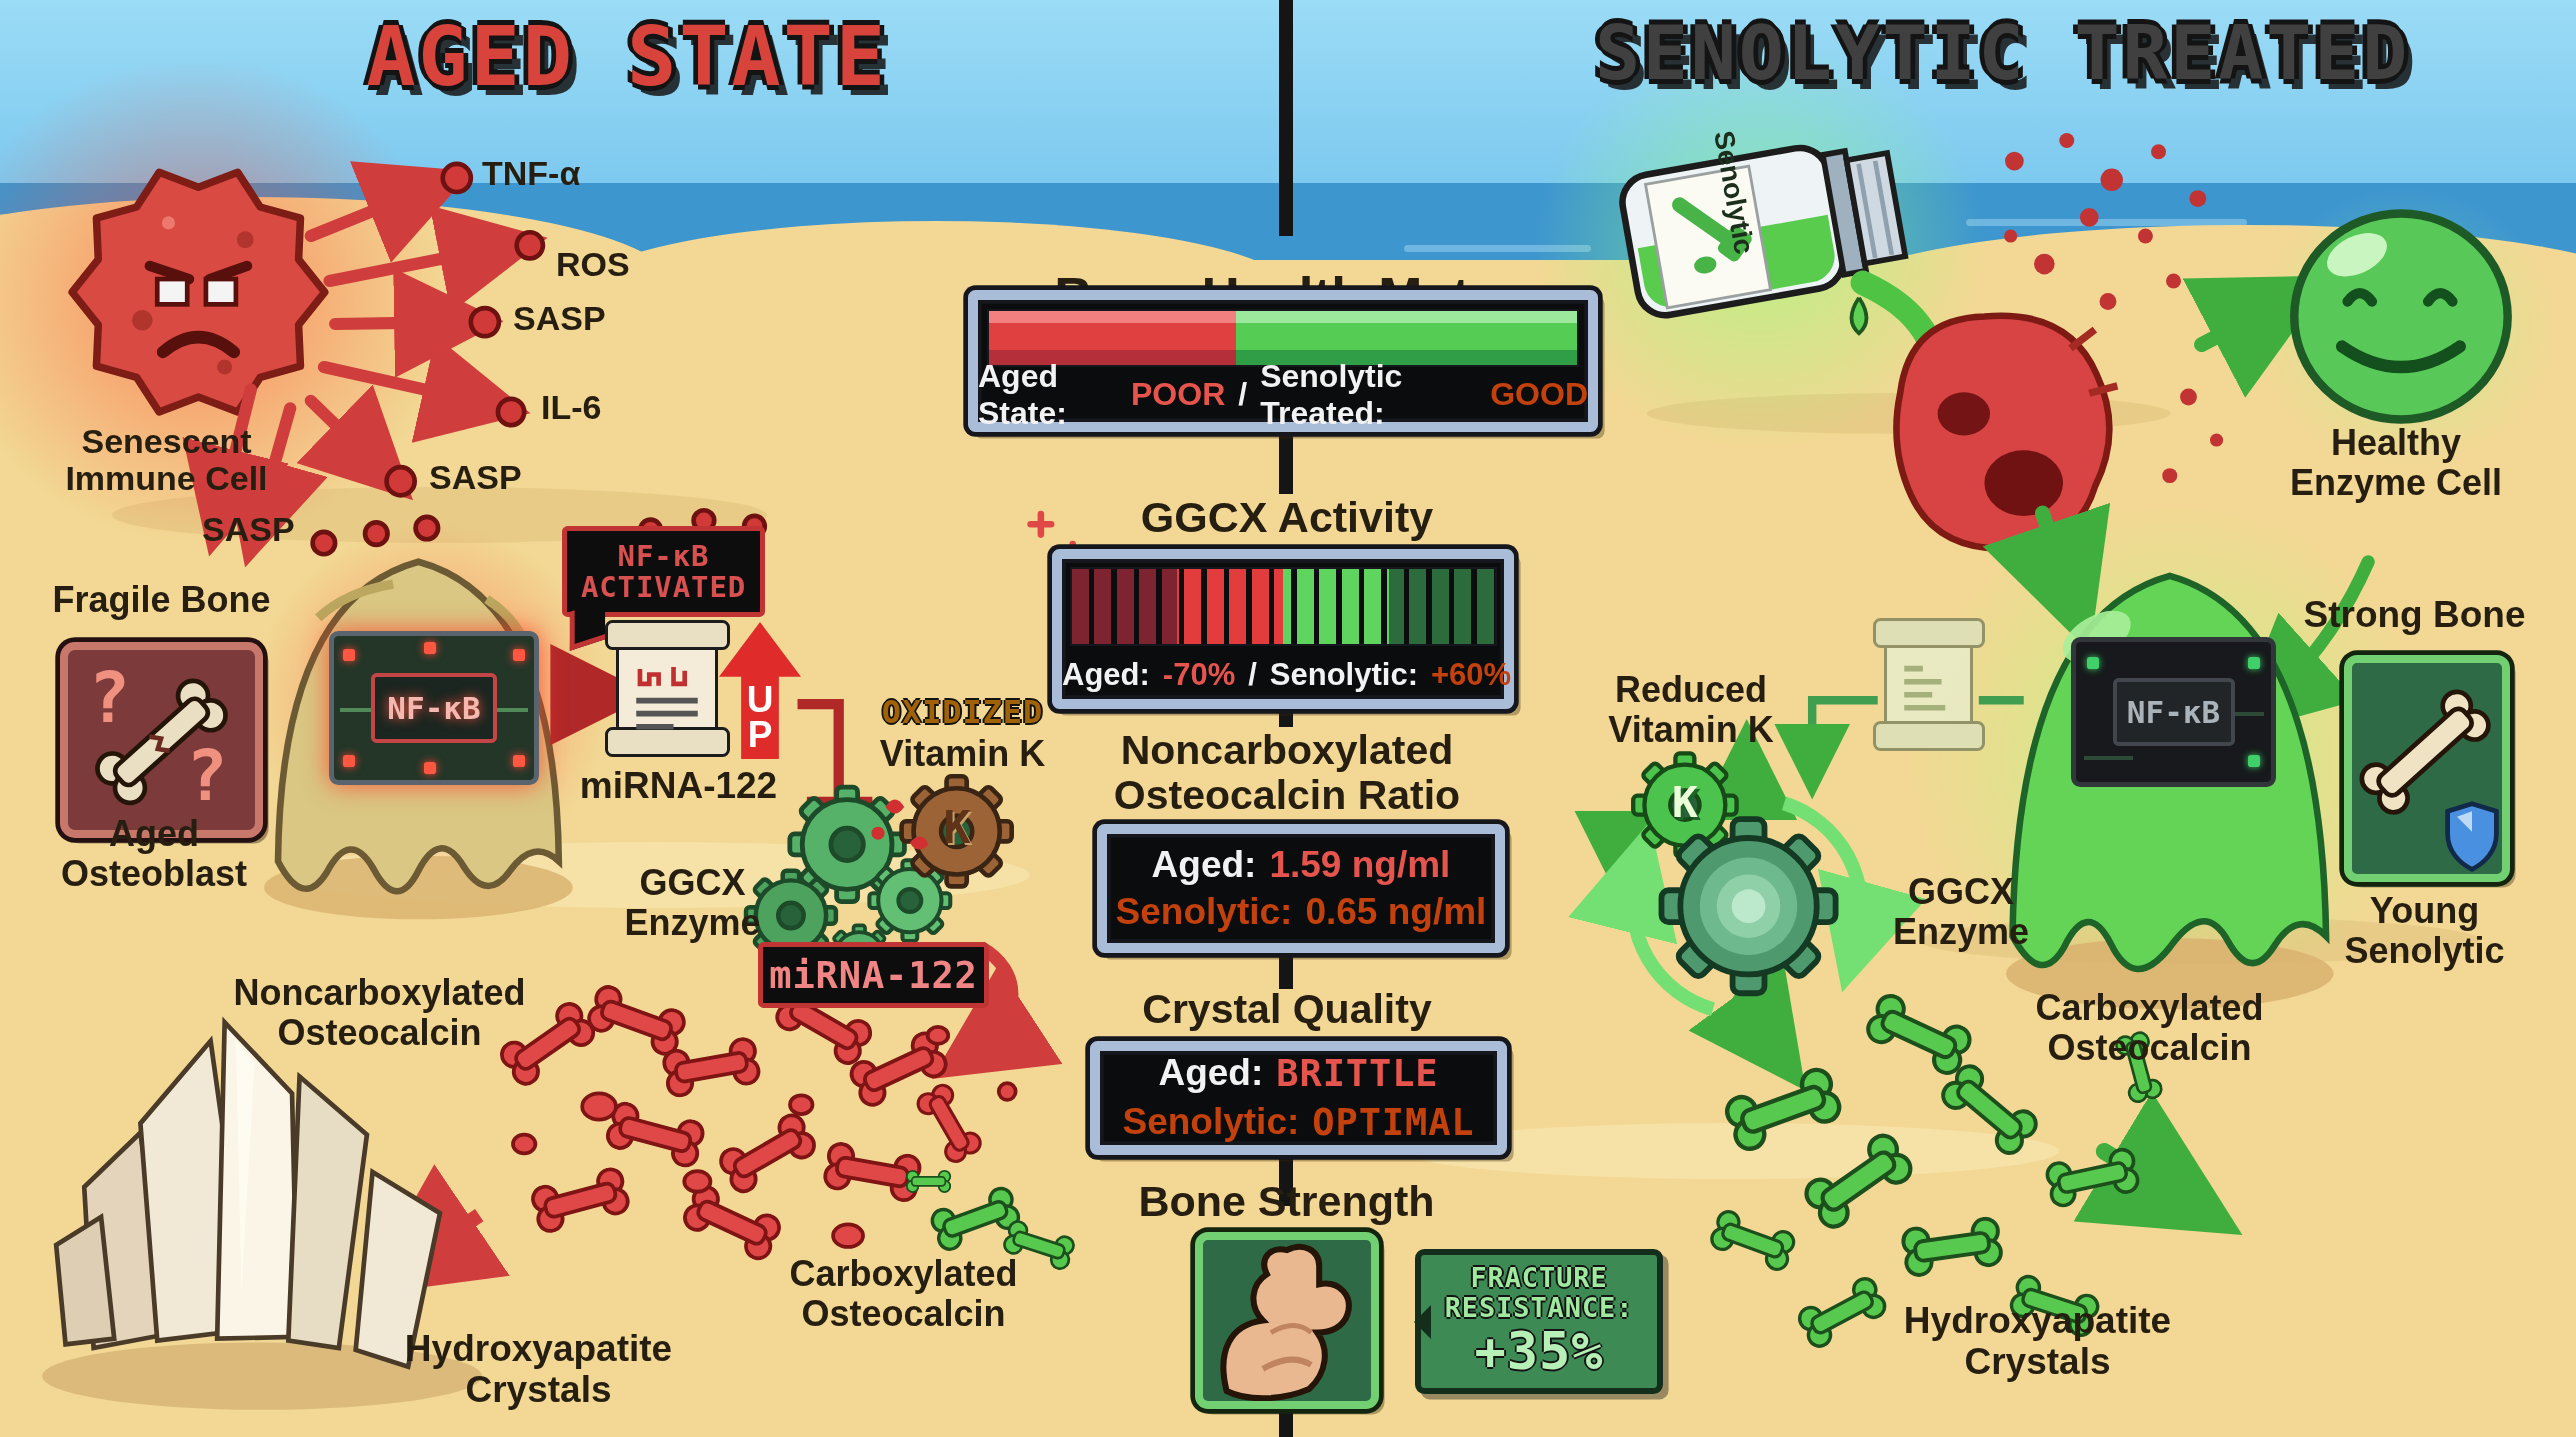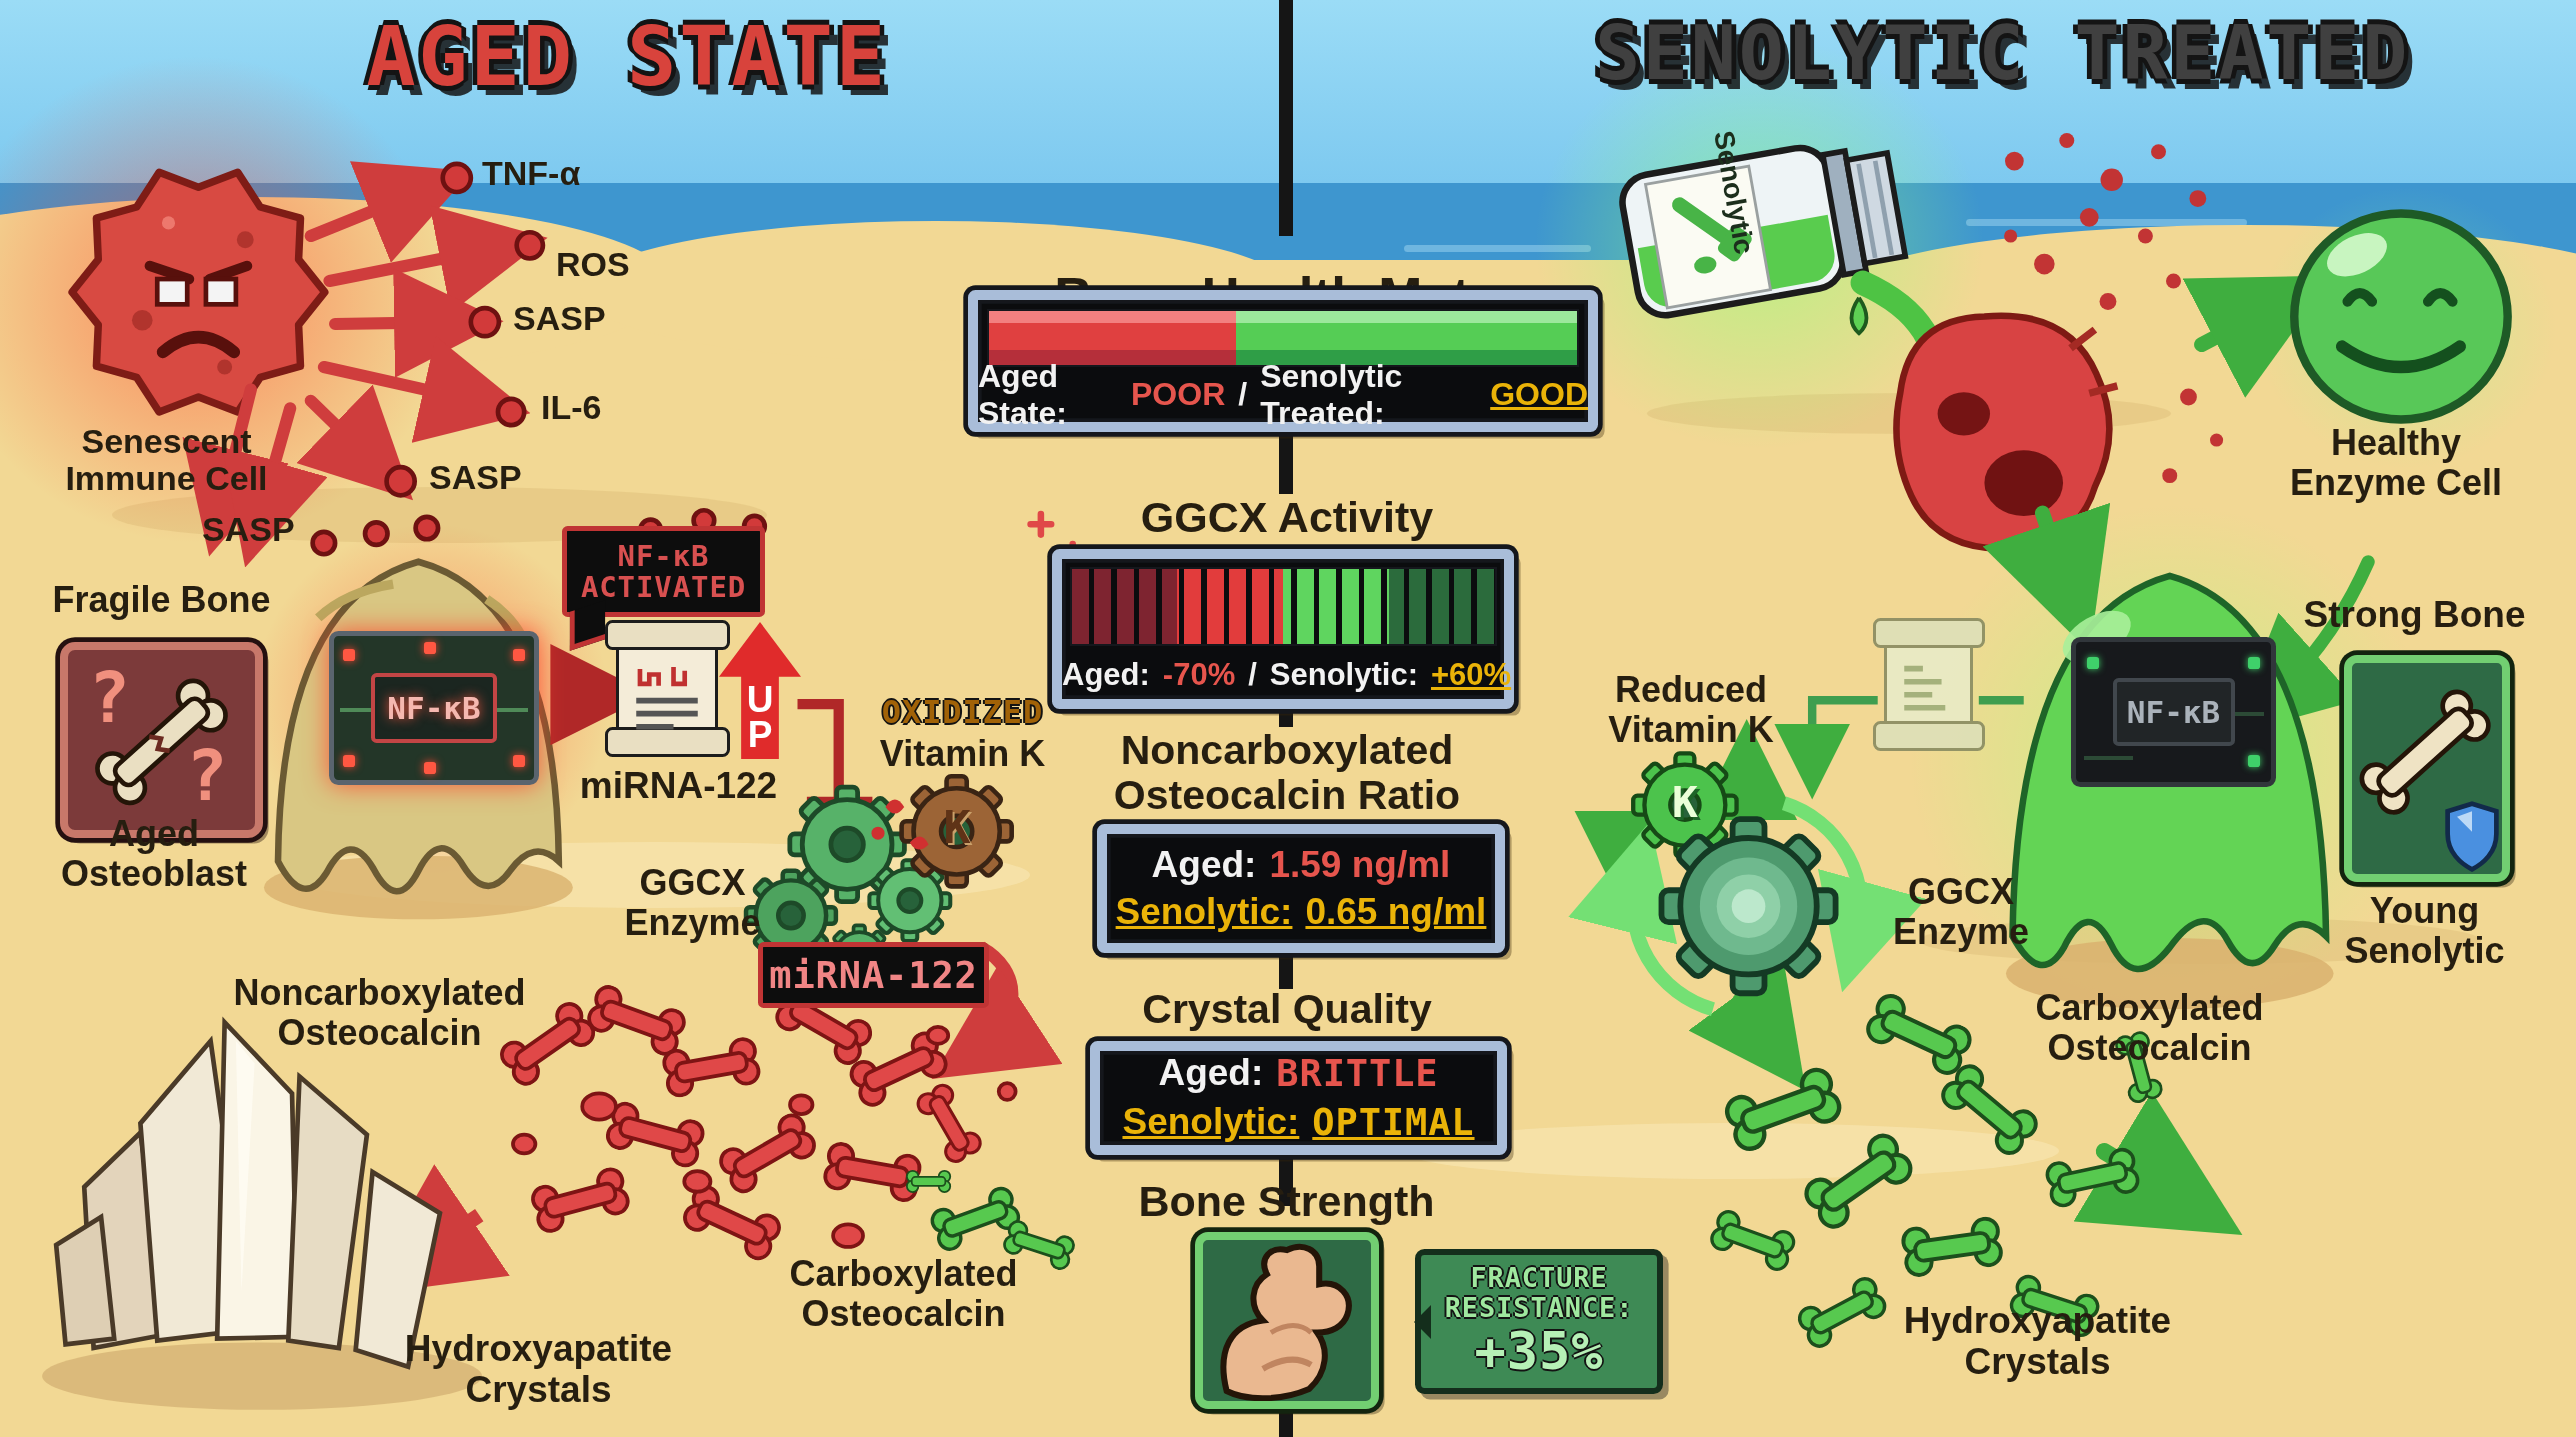"GOOD" .vgreen { color: #eab308 -> #c2410c; text-decoration: underline -> none }
